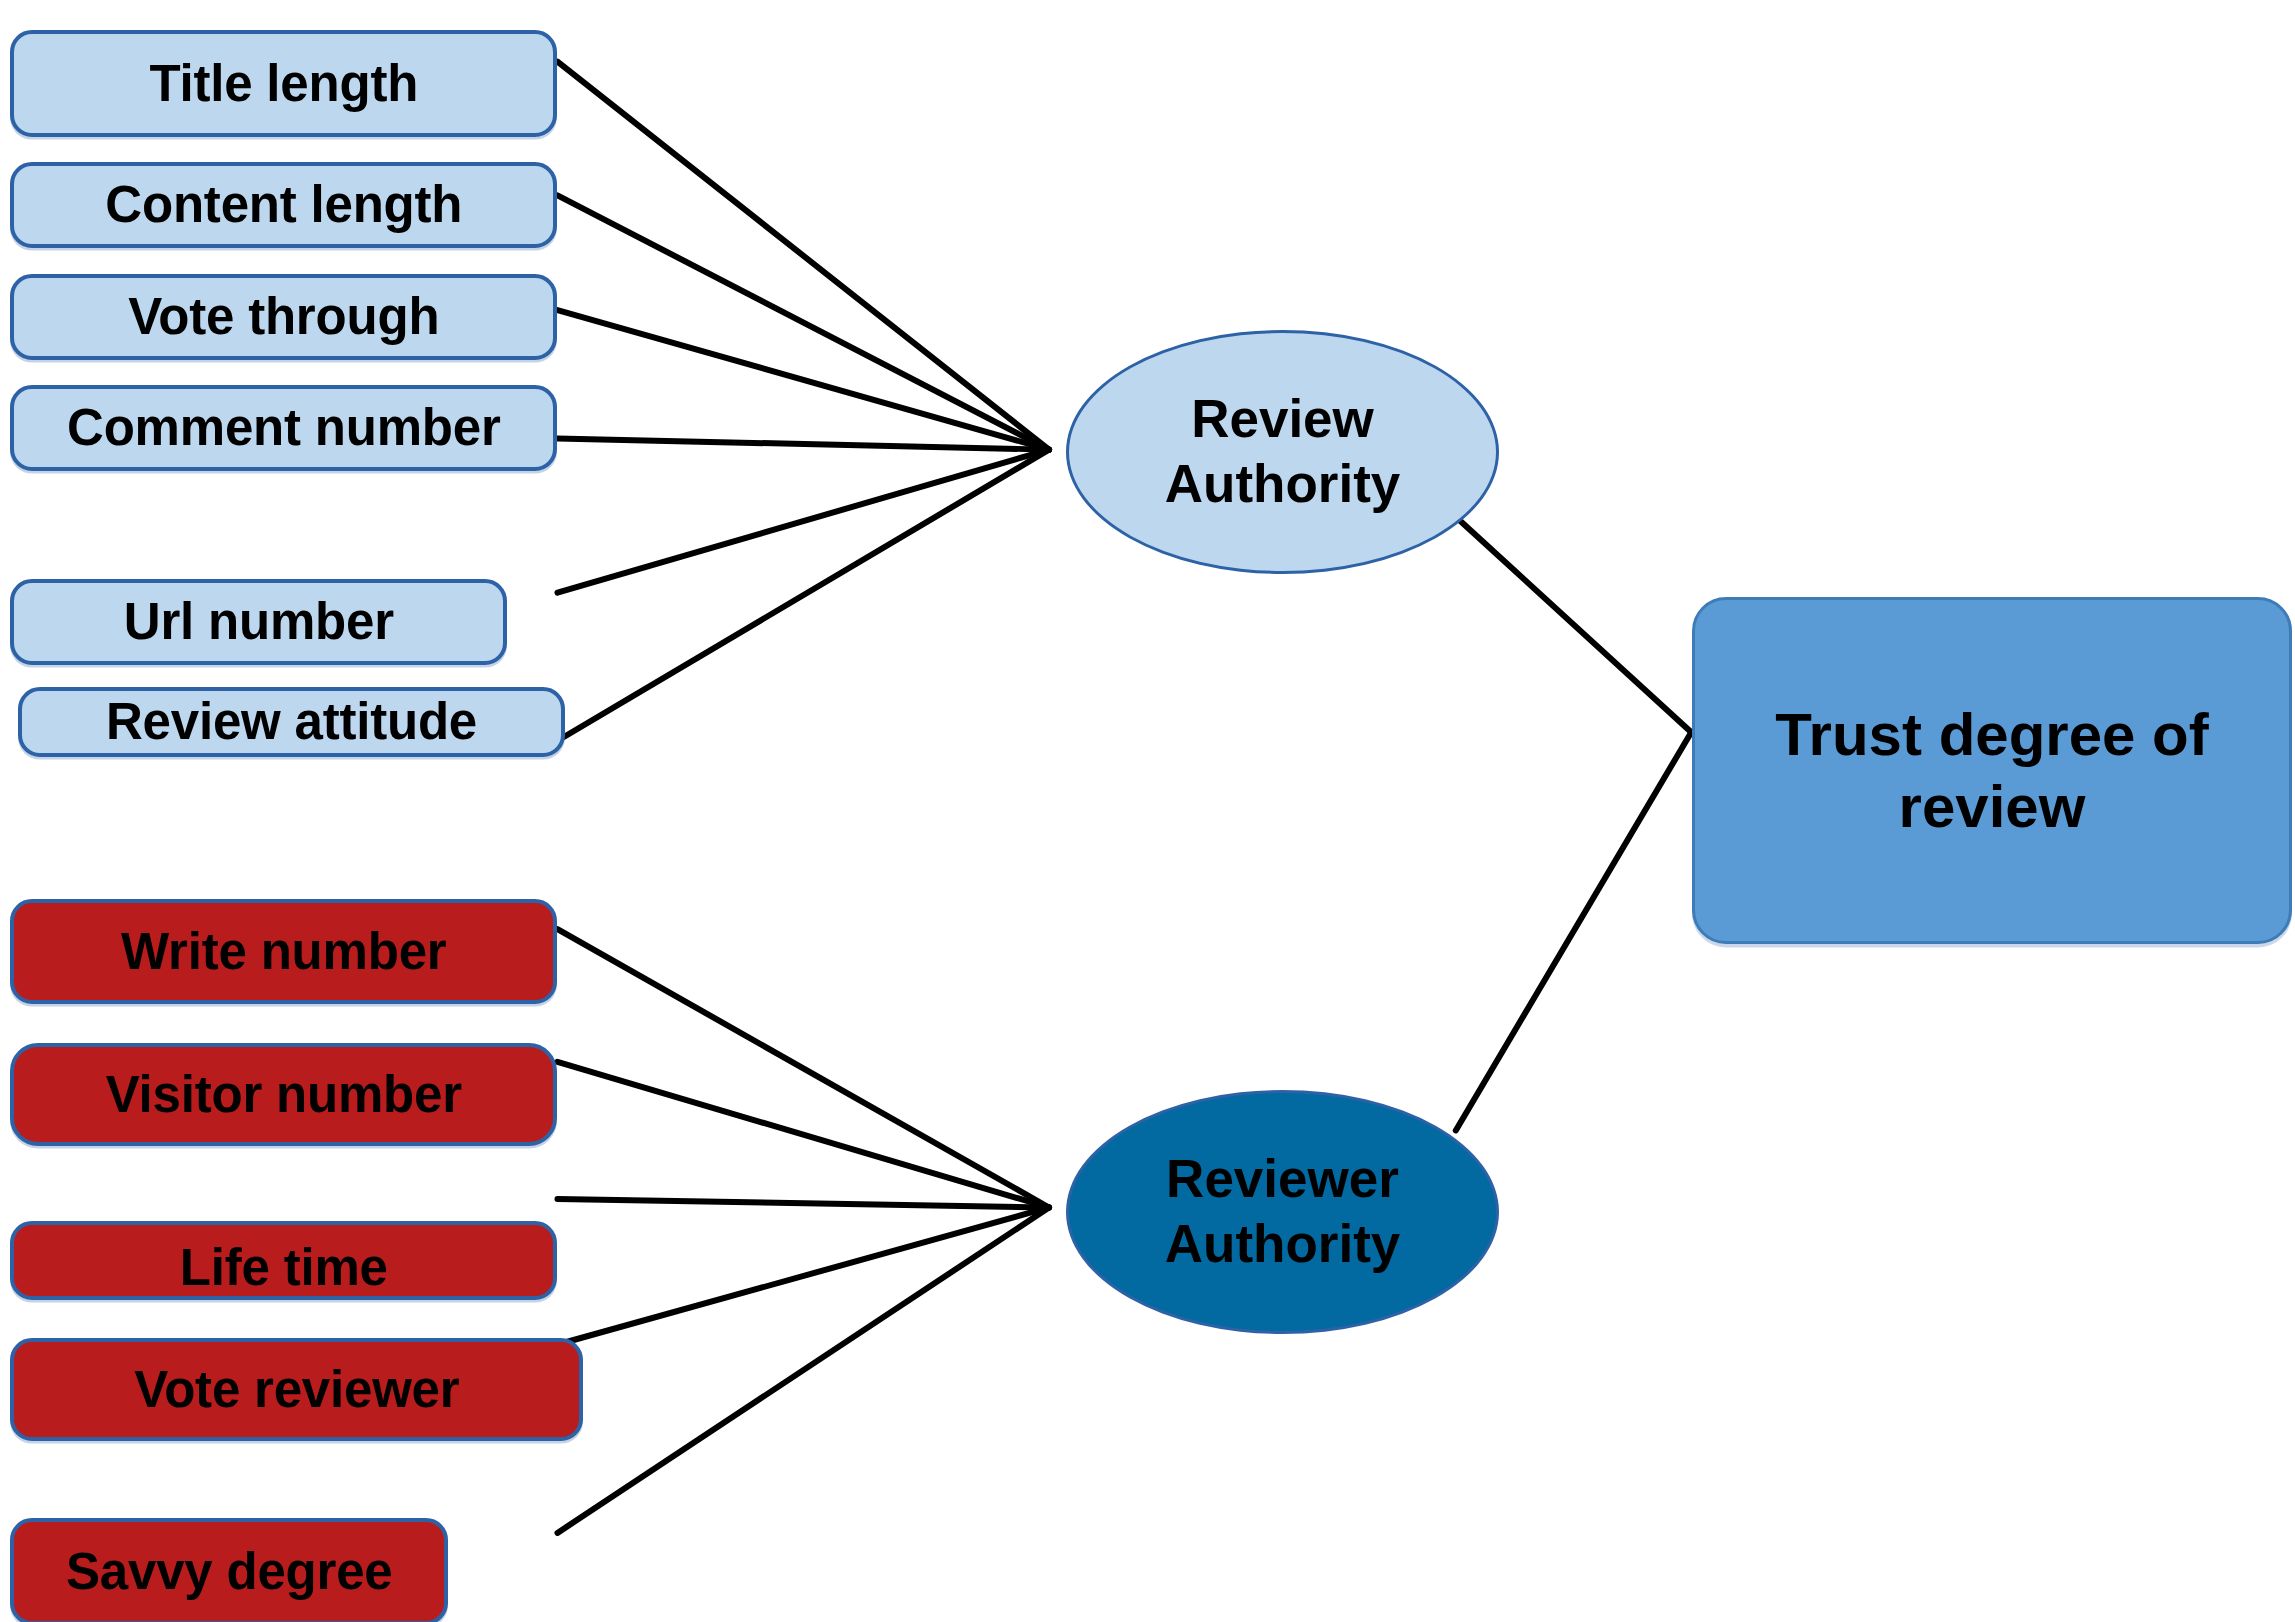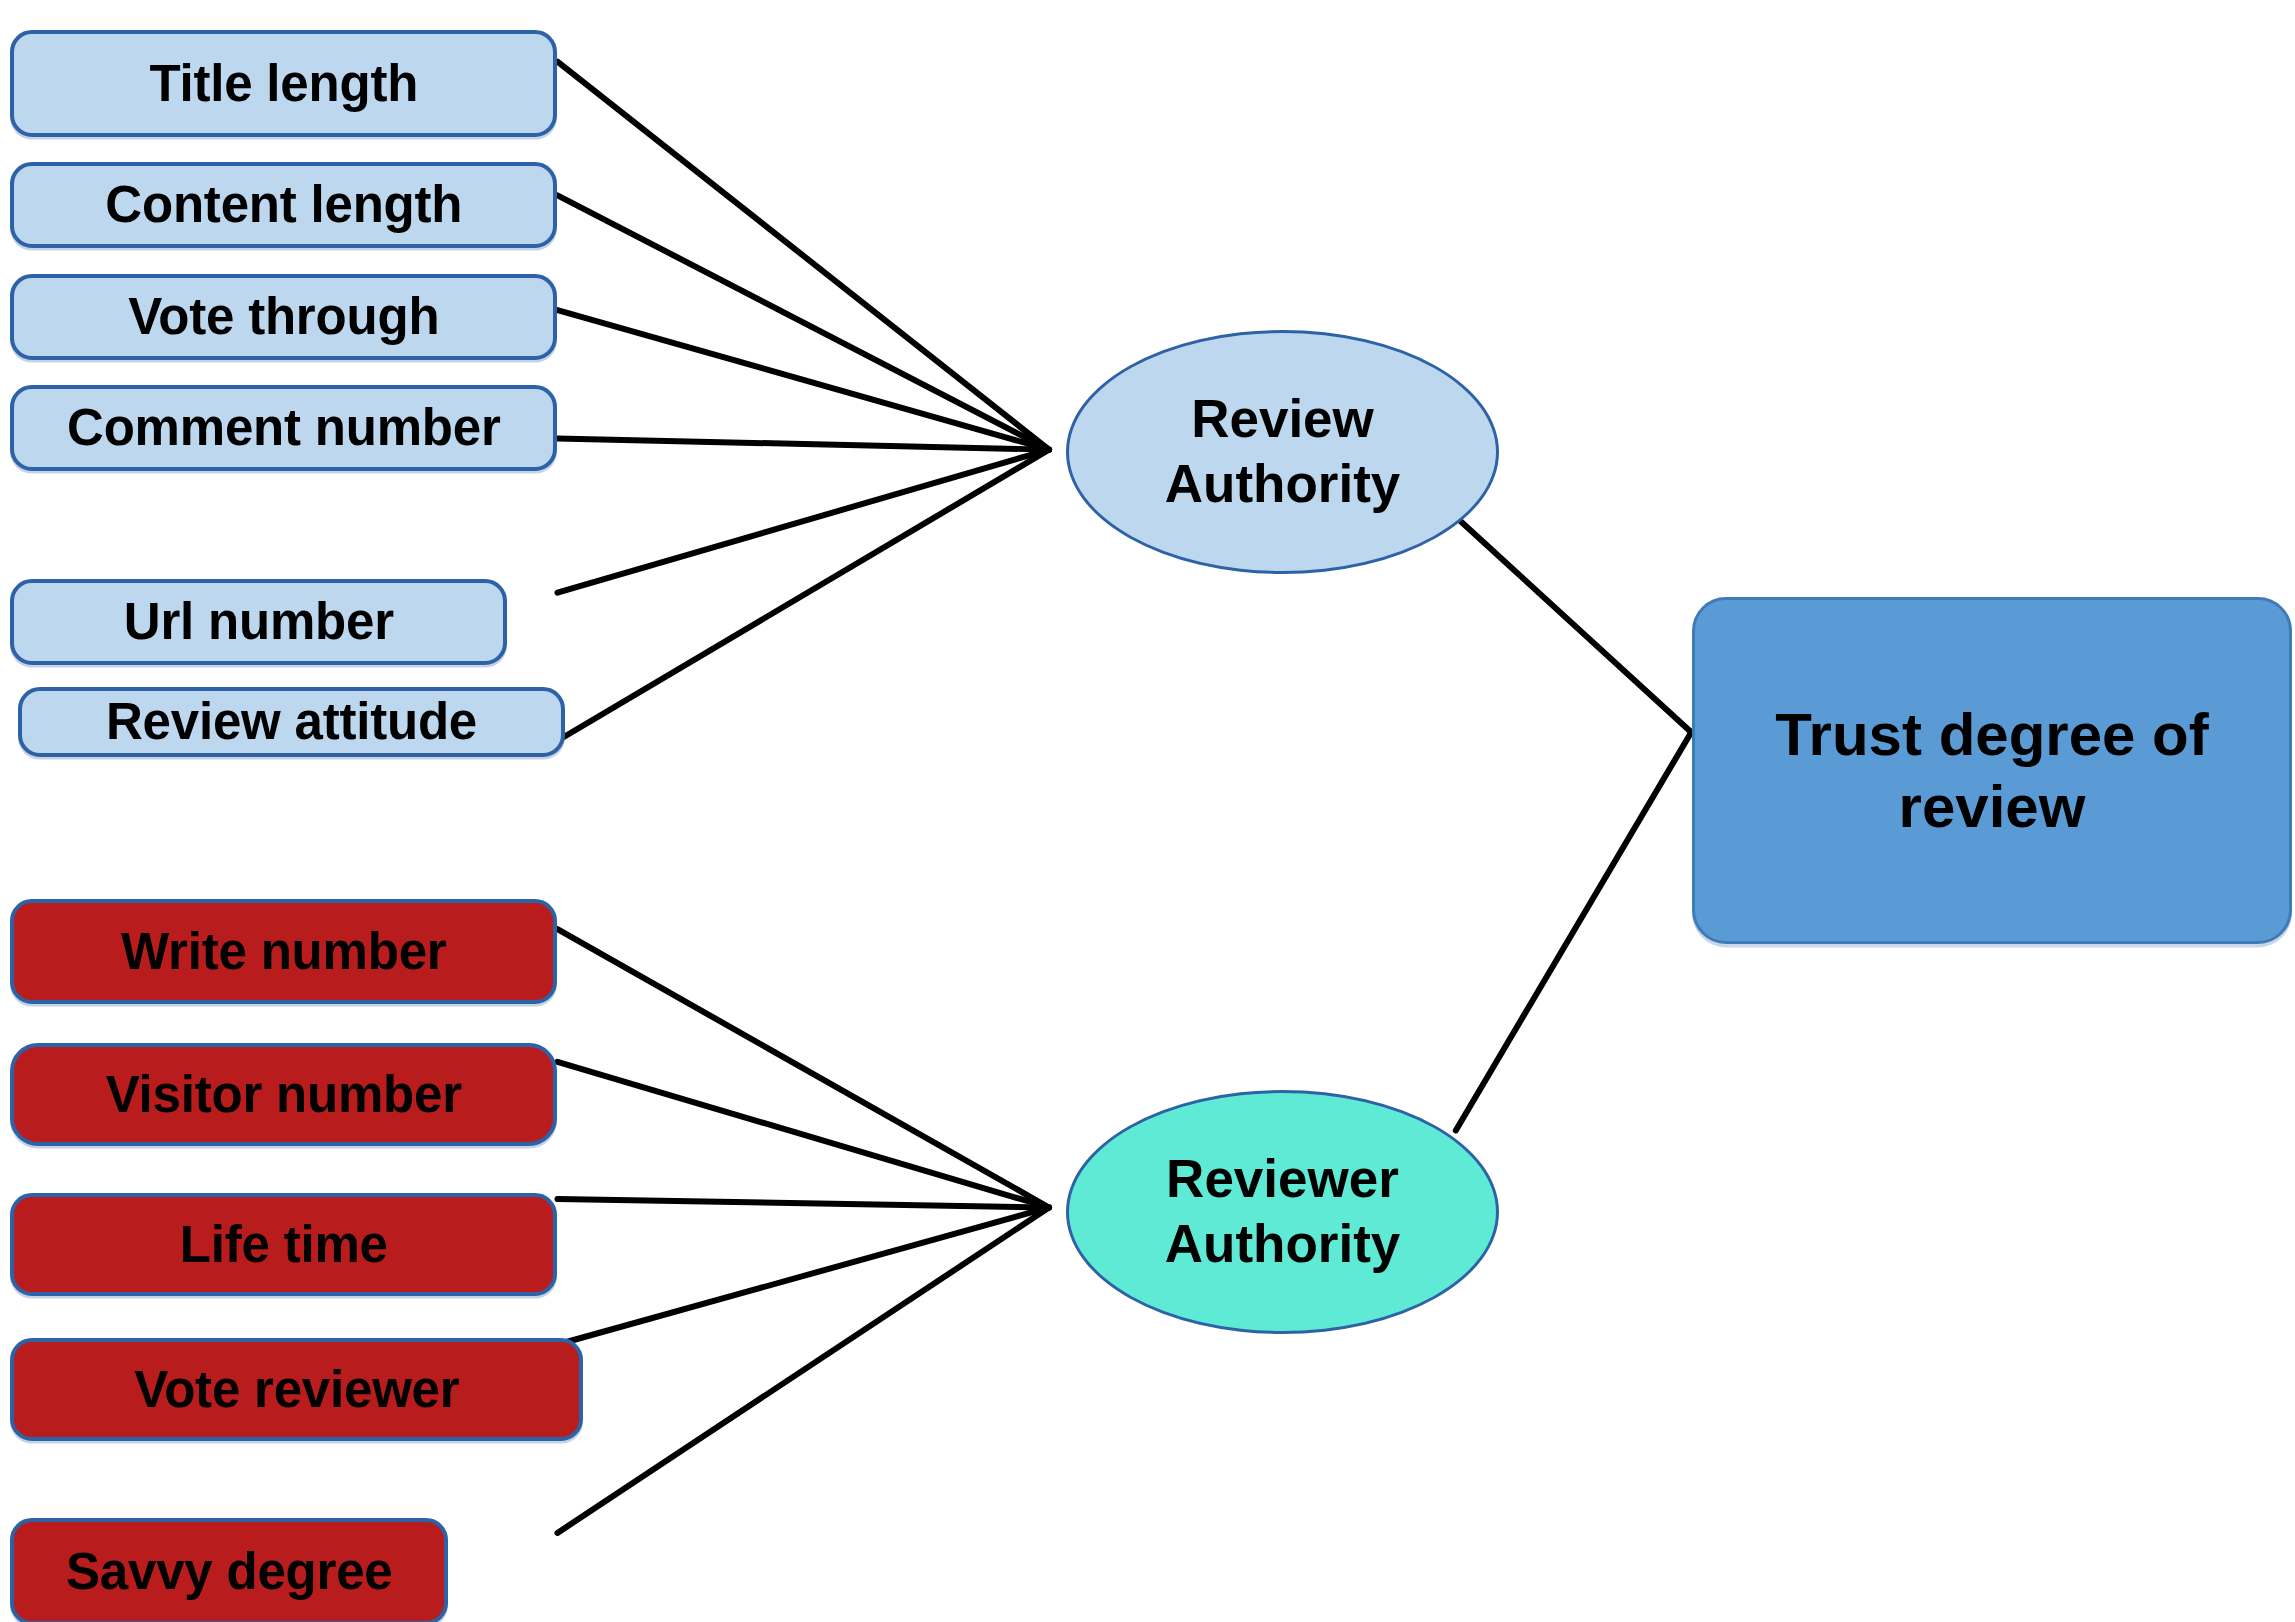"Reviewer" .ellipse.green { background: #5eead4 -> #0369a1 }
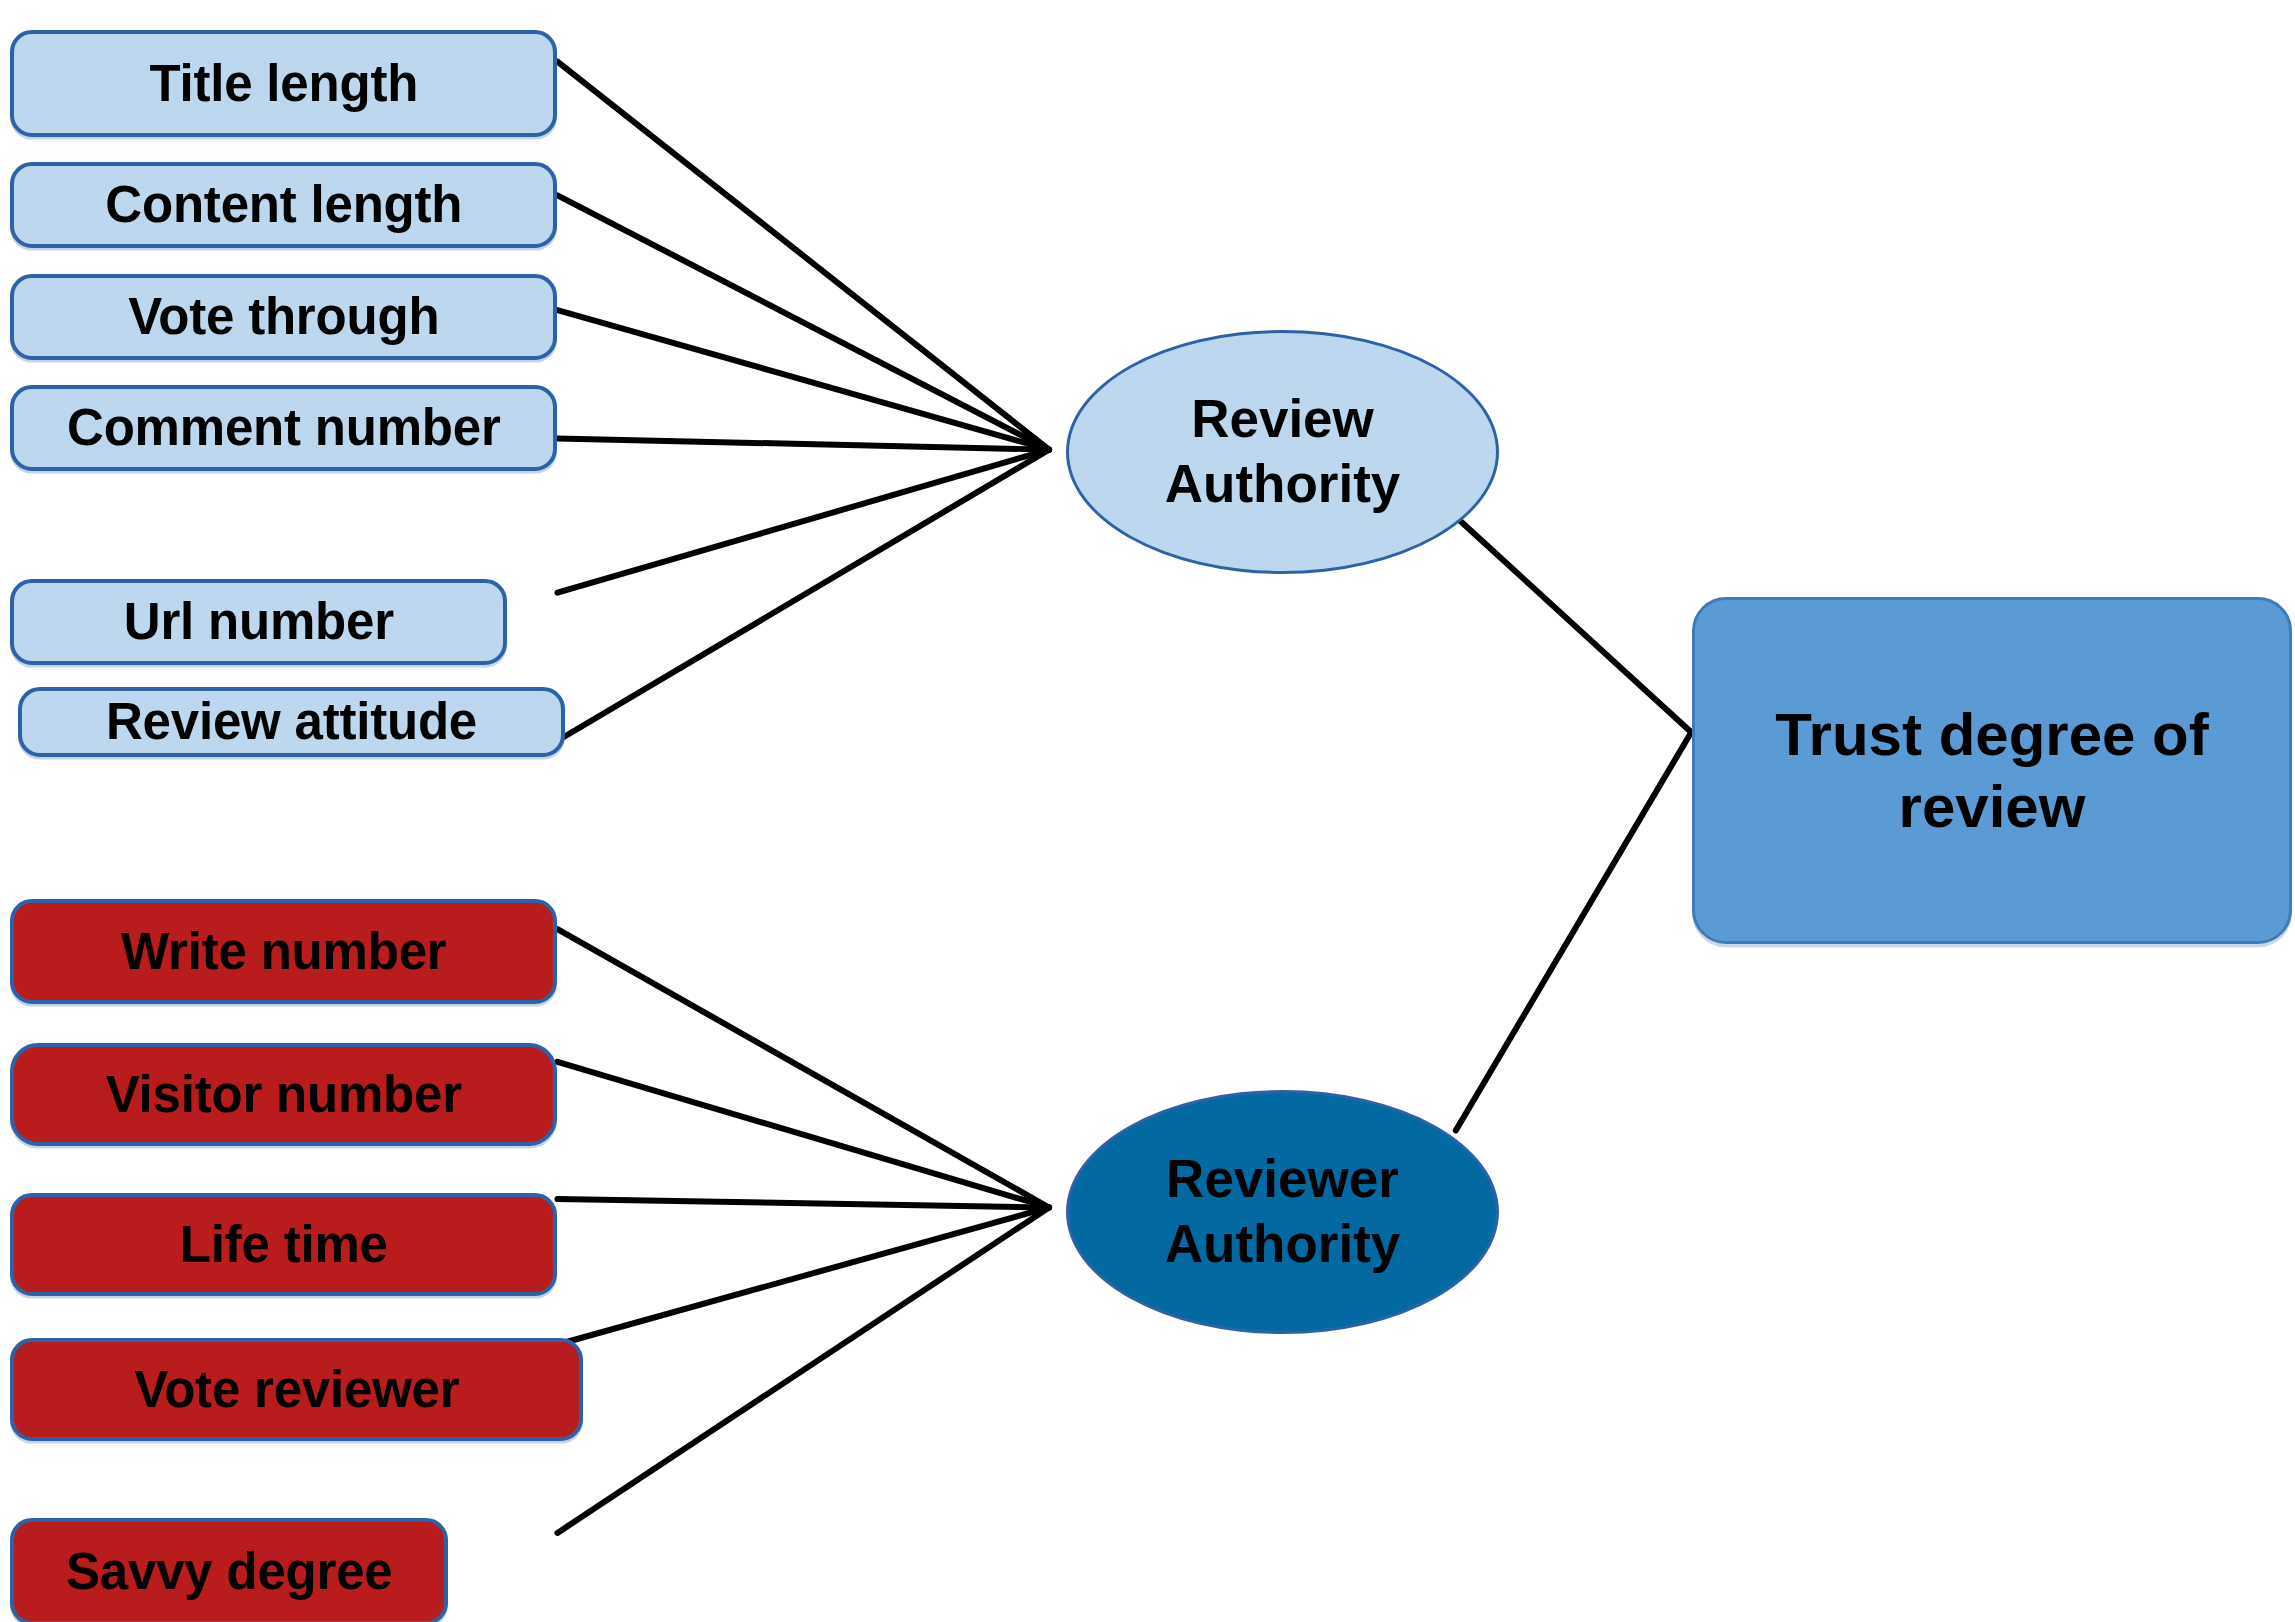"Life time" div.node { align-items: none -> flex-end; height: 103px -> 79px; top: 1178px -> 1206px }
